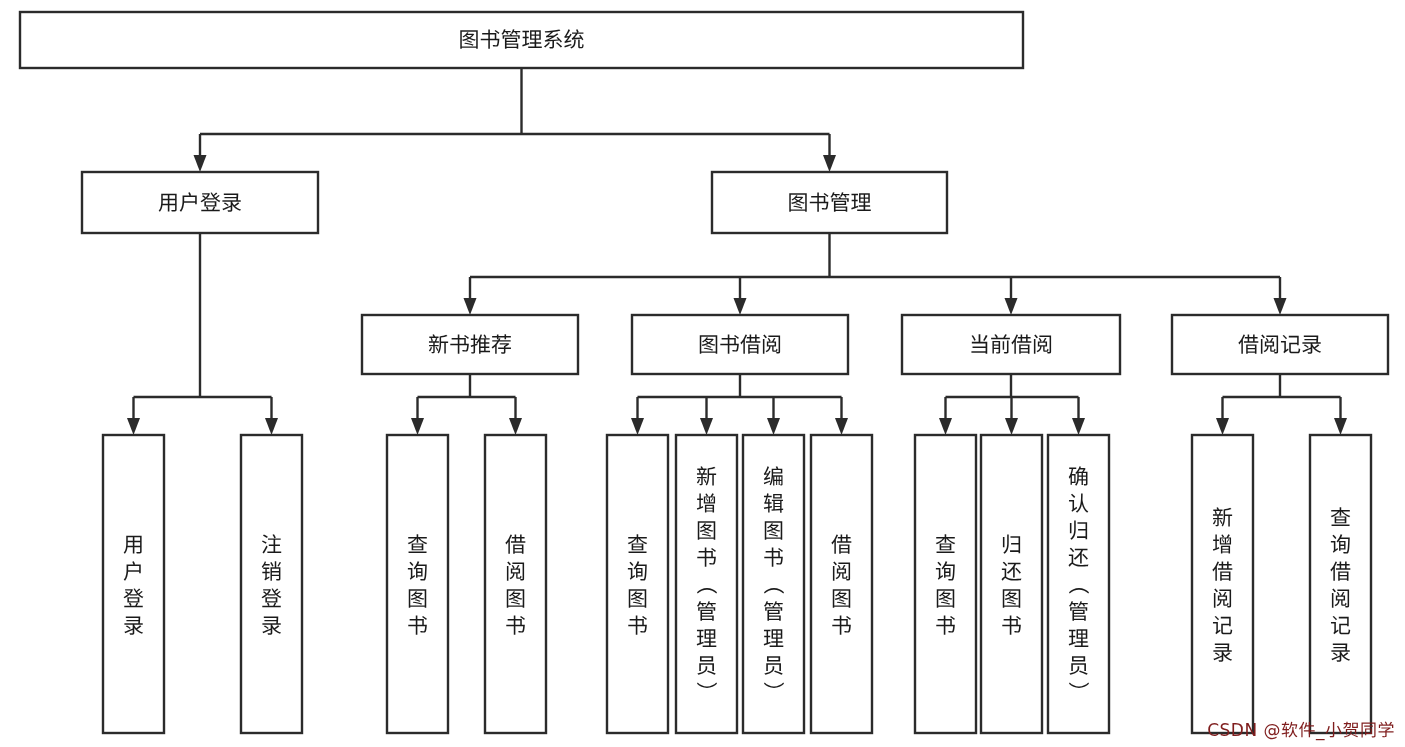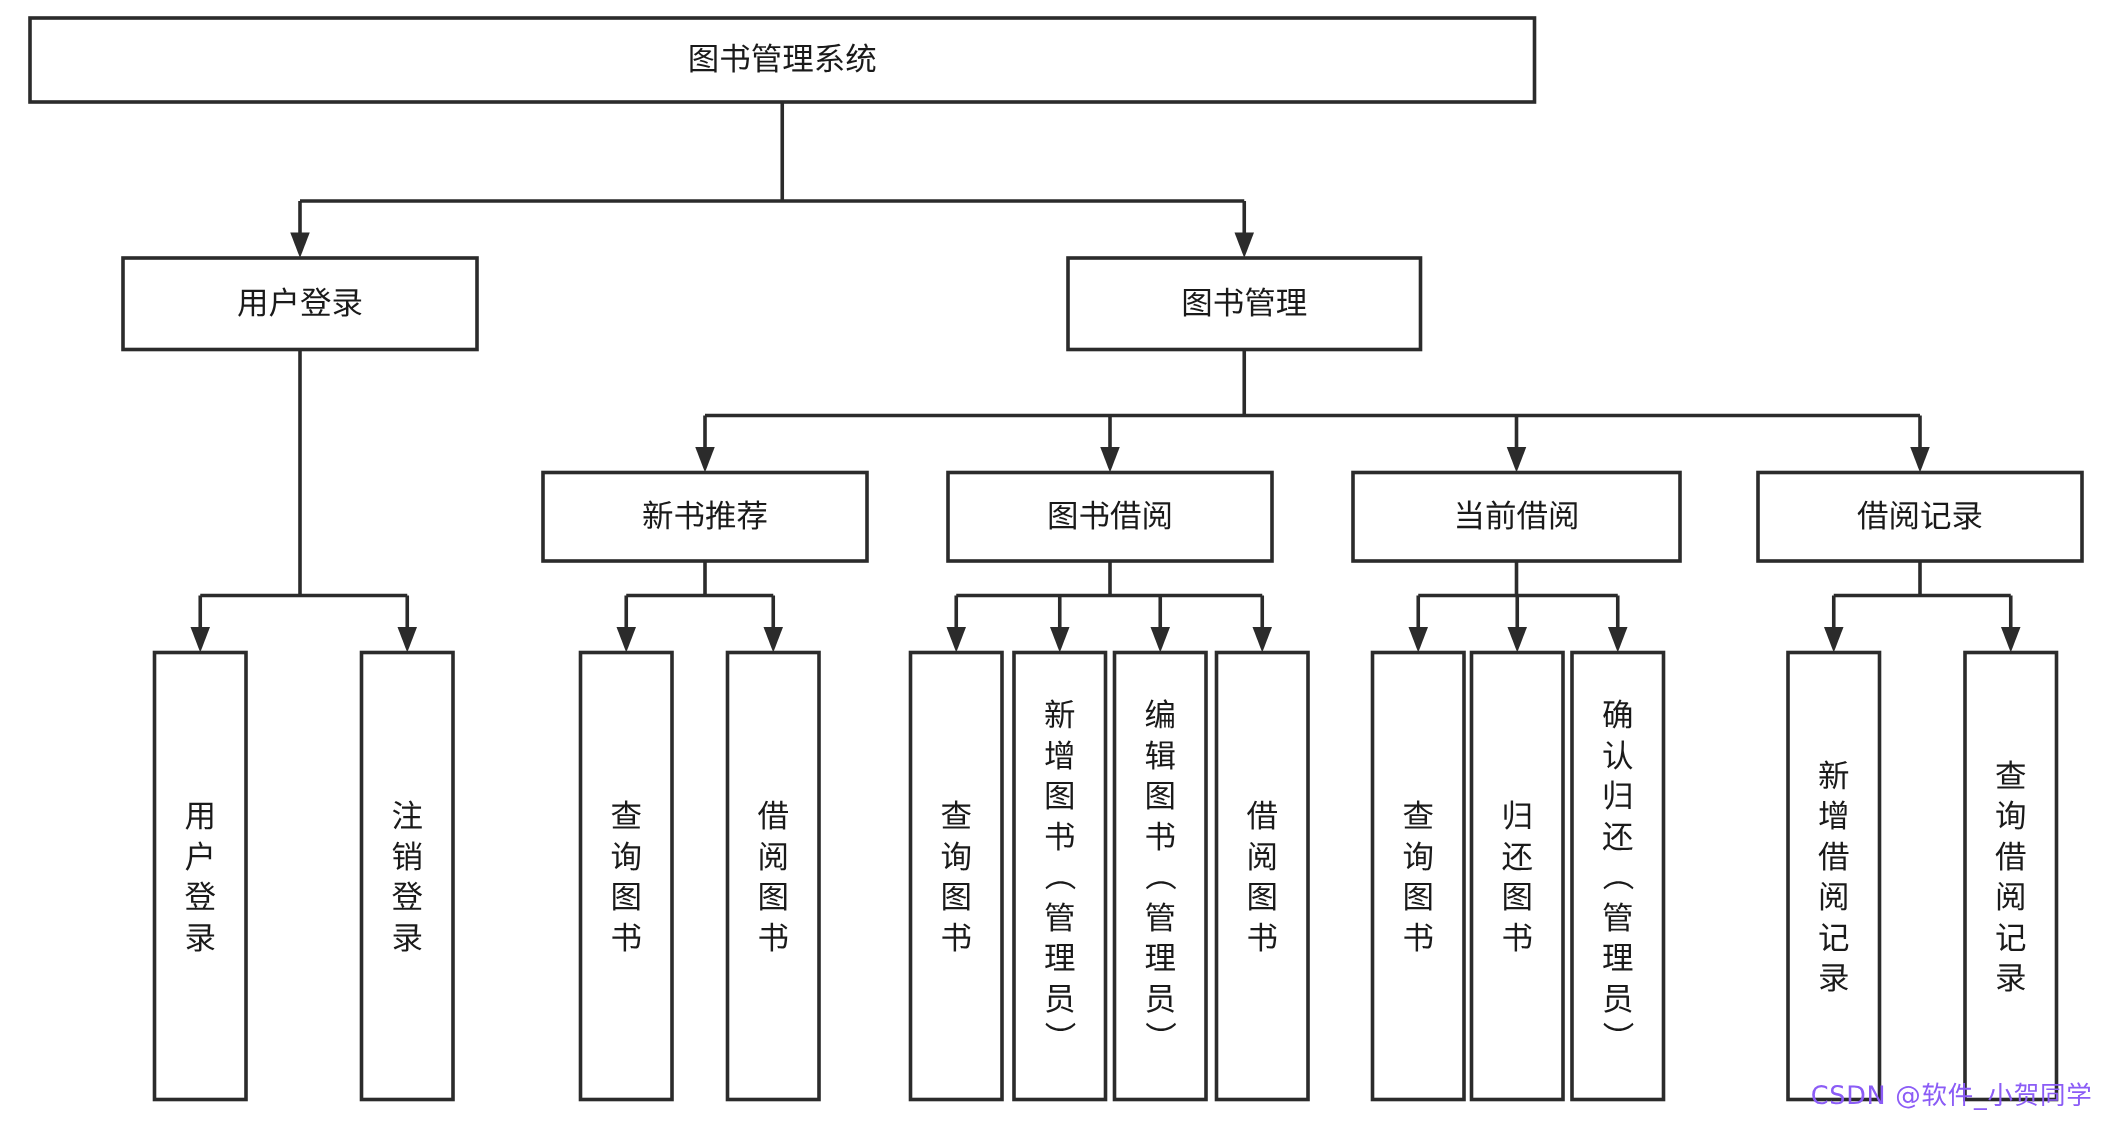"CSDN @软件_小贺同学" .watermark-text { color: #8b5cf6 -> #7f1d1d }
